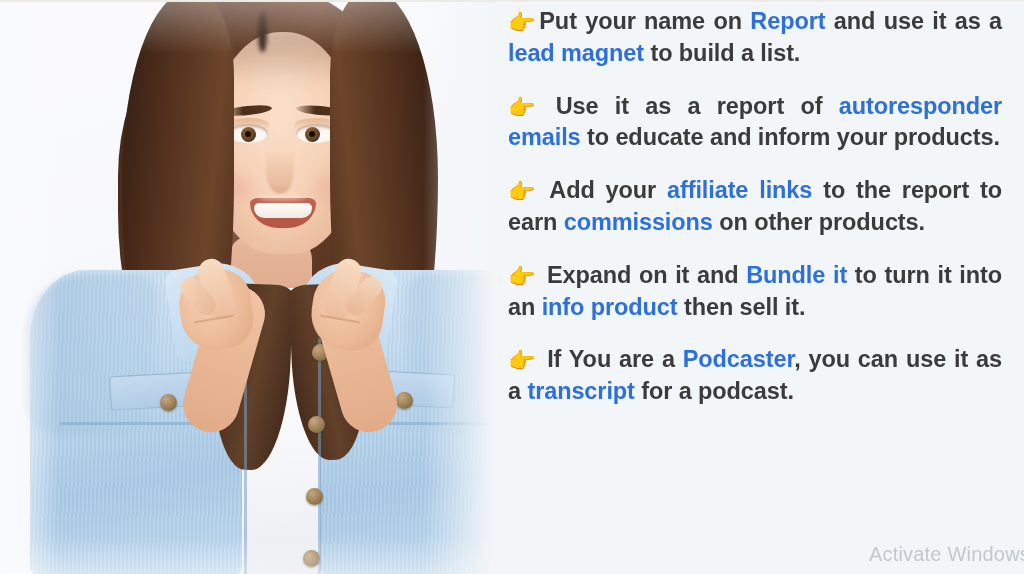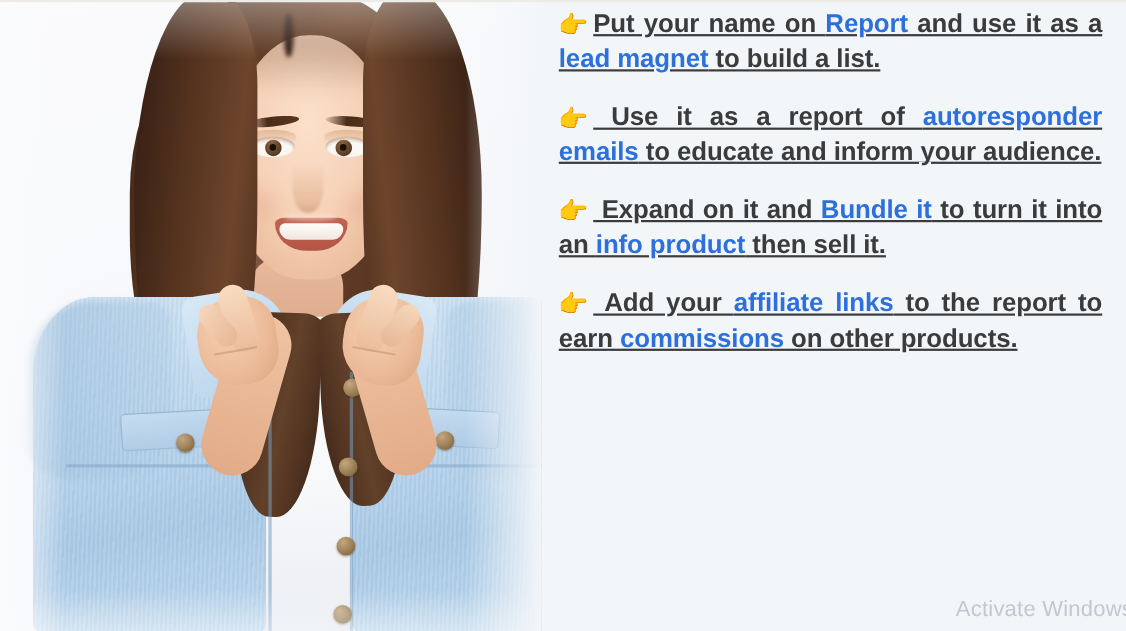"👉 Put your name on" .bullet { text-decoration: underline -> none }
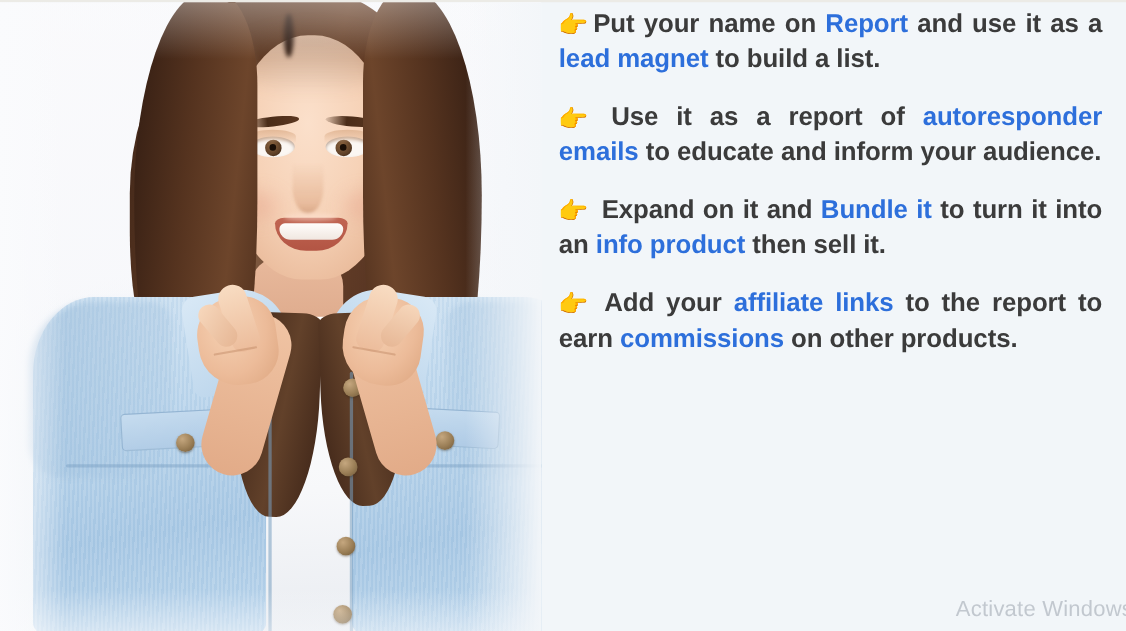"to educate and inform your" span { text: audience -> products }
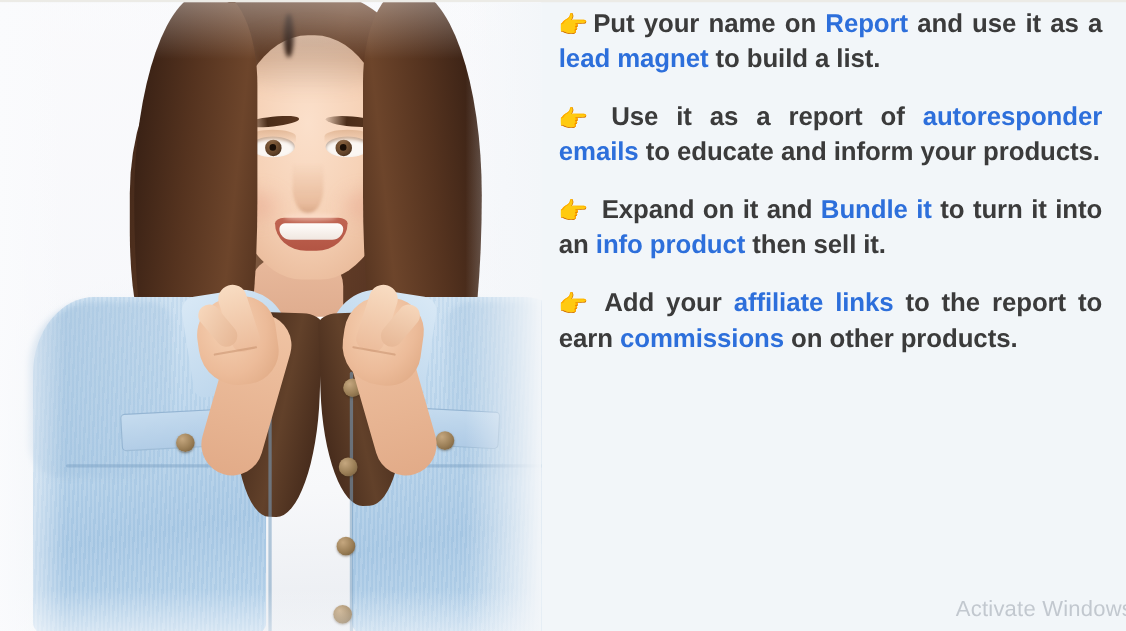"👉 Expand on it and" p.bullet { order: before "👉 Add your affiliate links" -> after "👉 Add your affiliate links" }
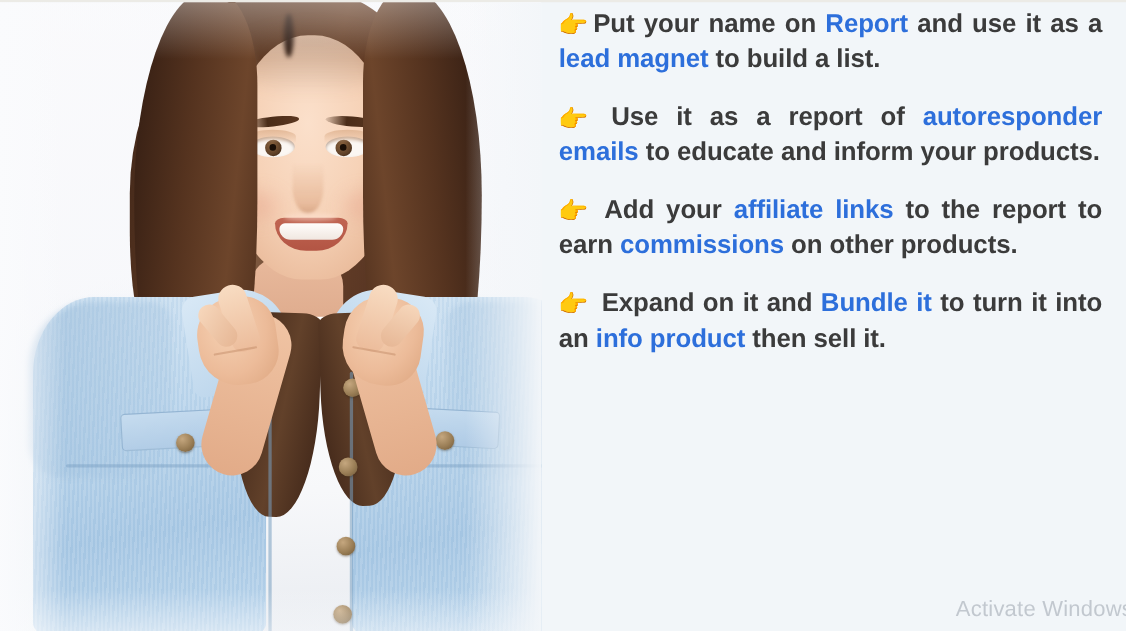"👉 If You are a" p.bullet { html: none -> <p><span>👉</span><span> If You are a </span><span>Podcaster</span><span>, you can use it as a </span><span>transcript</span><span> for a podcast.</span></p> }
